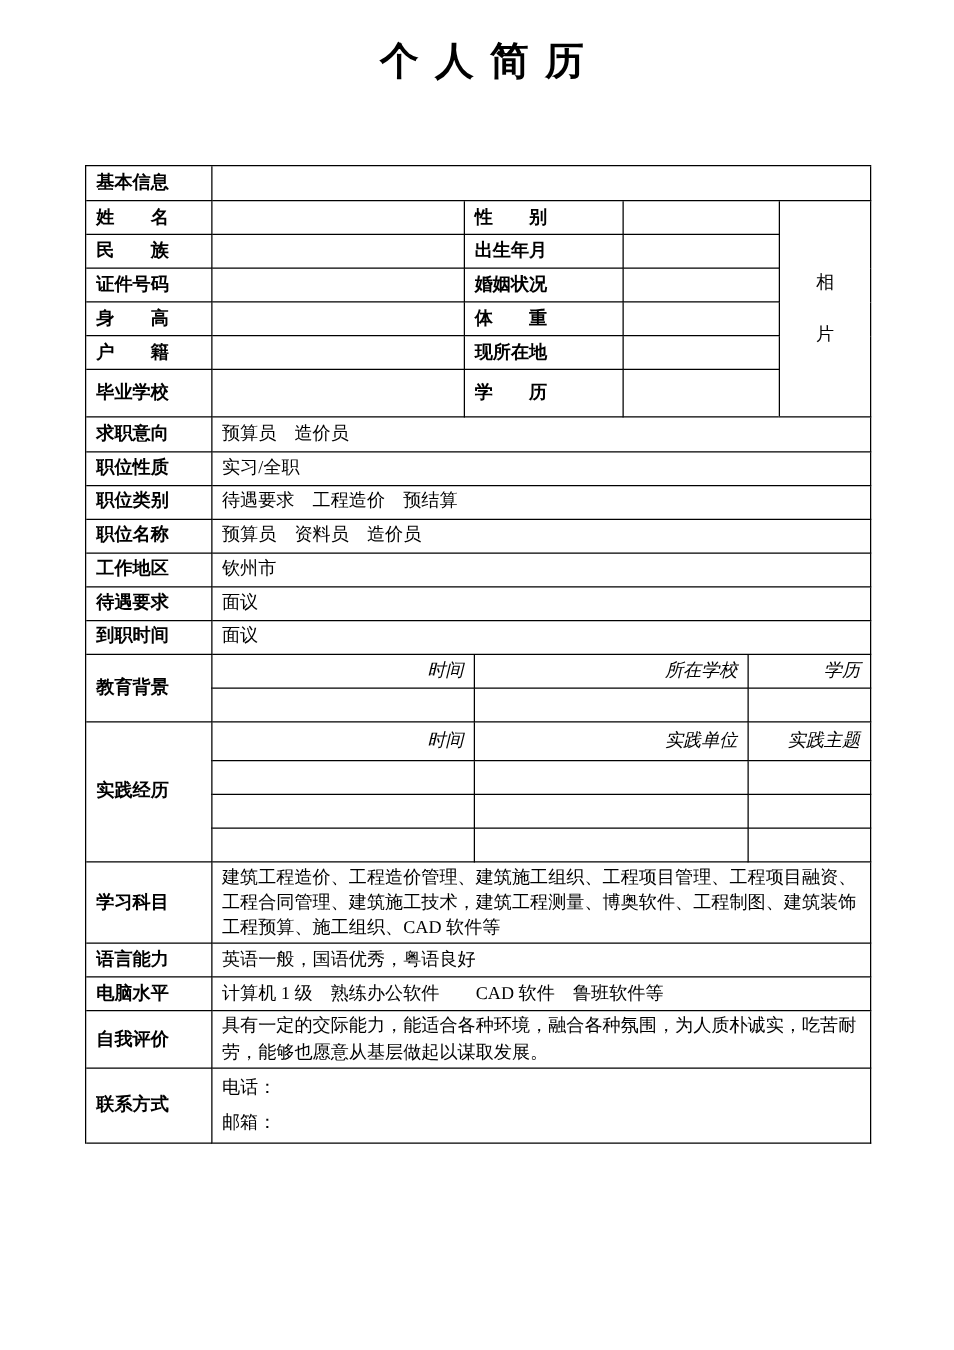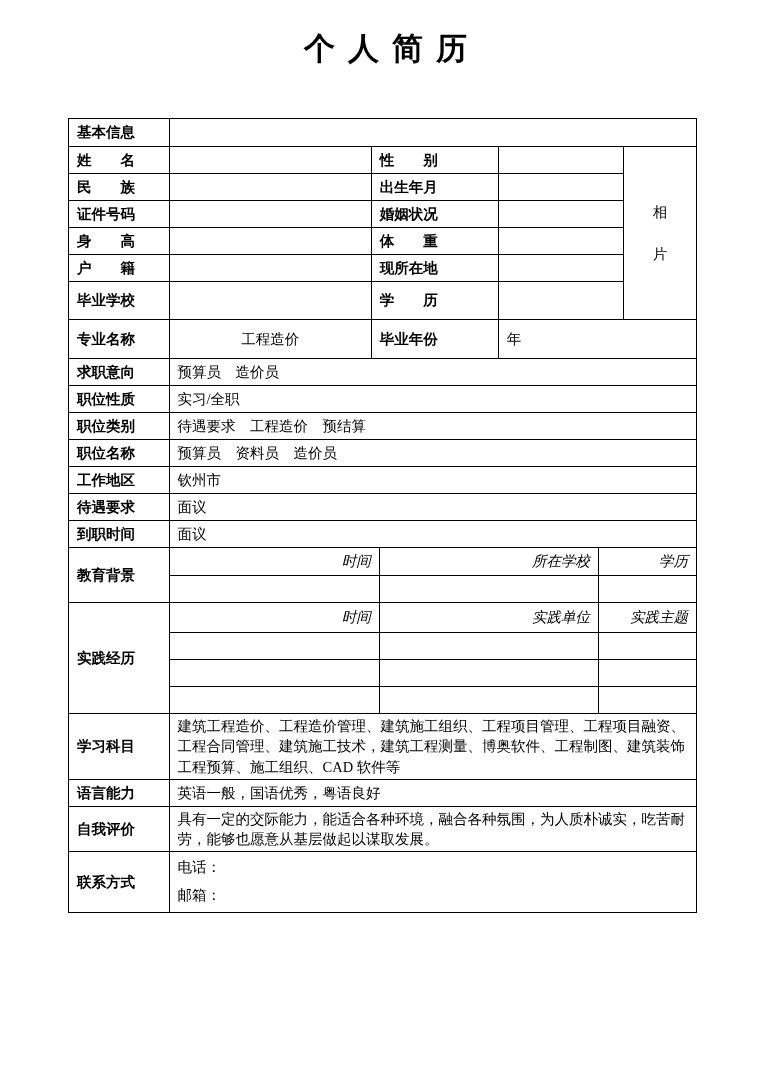"基本信息" .table-wrap { top: 118px -> 132px }
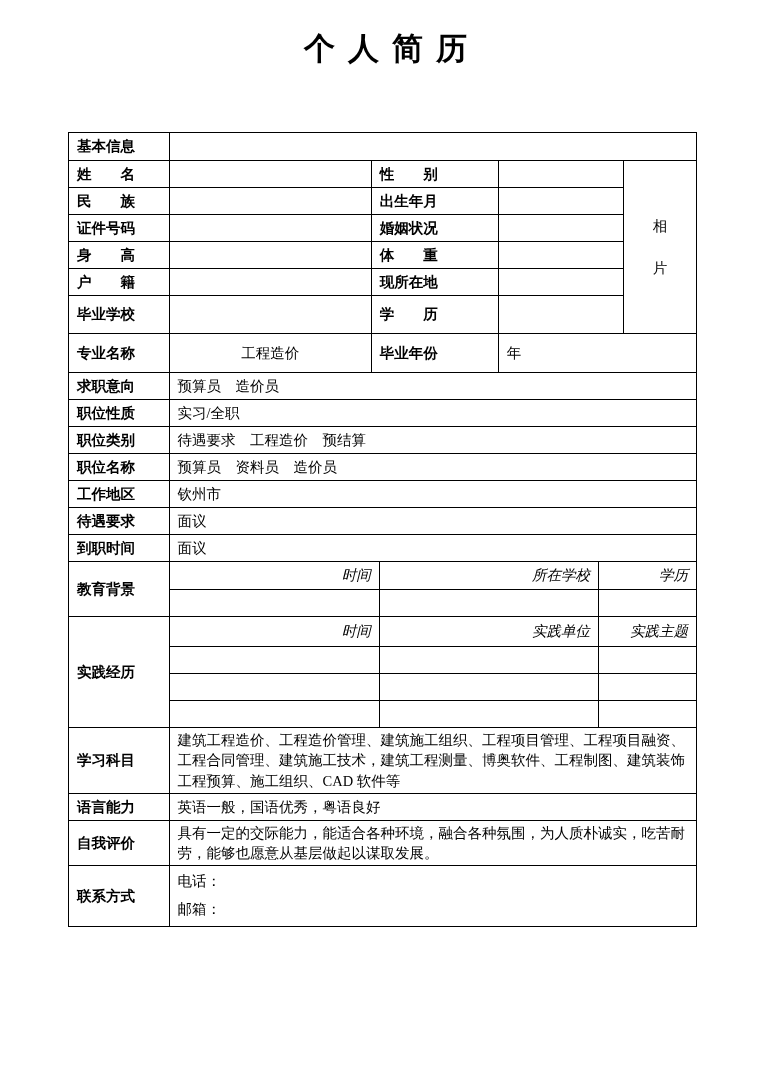"专业名称" table.tbl { html: <table> <colgroup> <col> <col> <col> <col> </colgroup> <tbody> <tr> <td>专业名称</td> <td>工程造价</td> <td>毕业年份</td> <td>年</td> </tr> </tbody> </table> -> none }
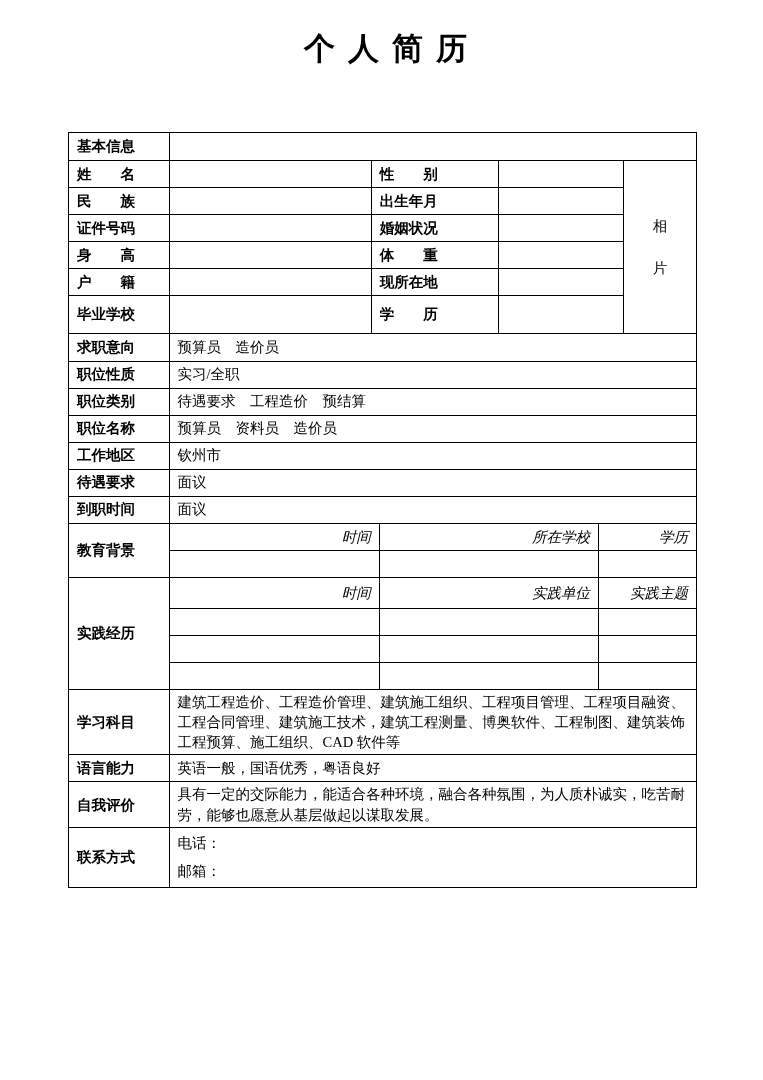"电脑水平" tr { html: none -> <tr> <td>电脑水平</td> <td>计算机 1 级 熟练办公软件 CAD 软件 鲁班软件等</td> </tr> }
